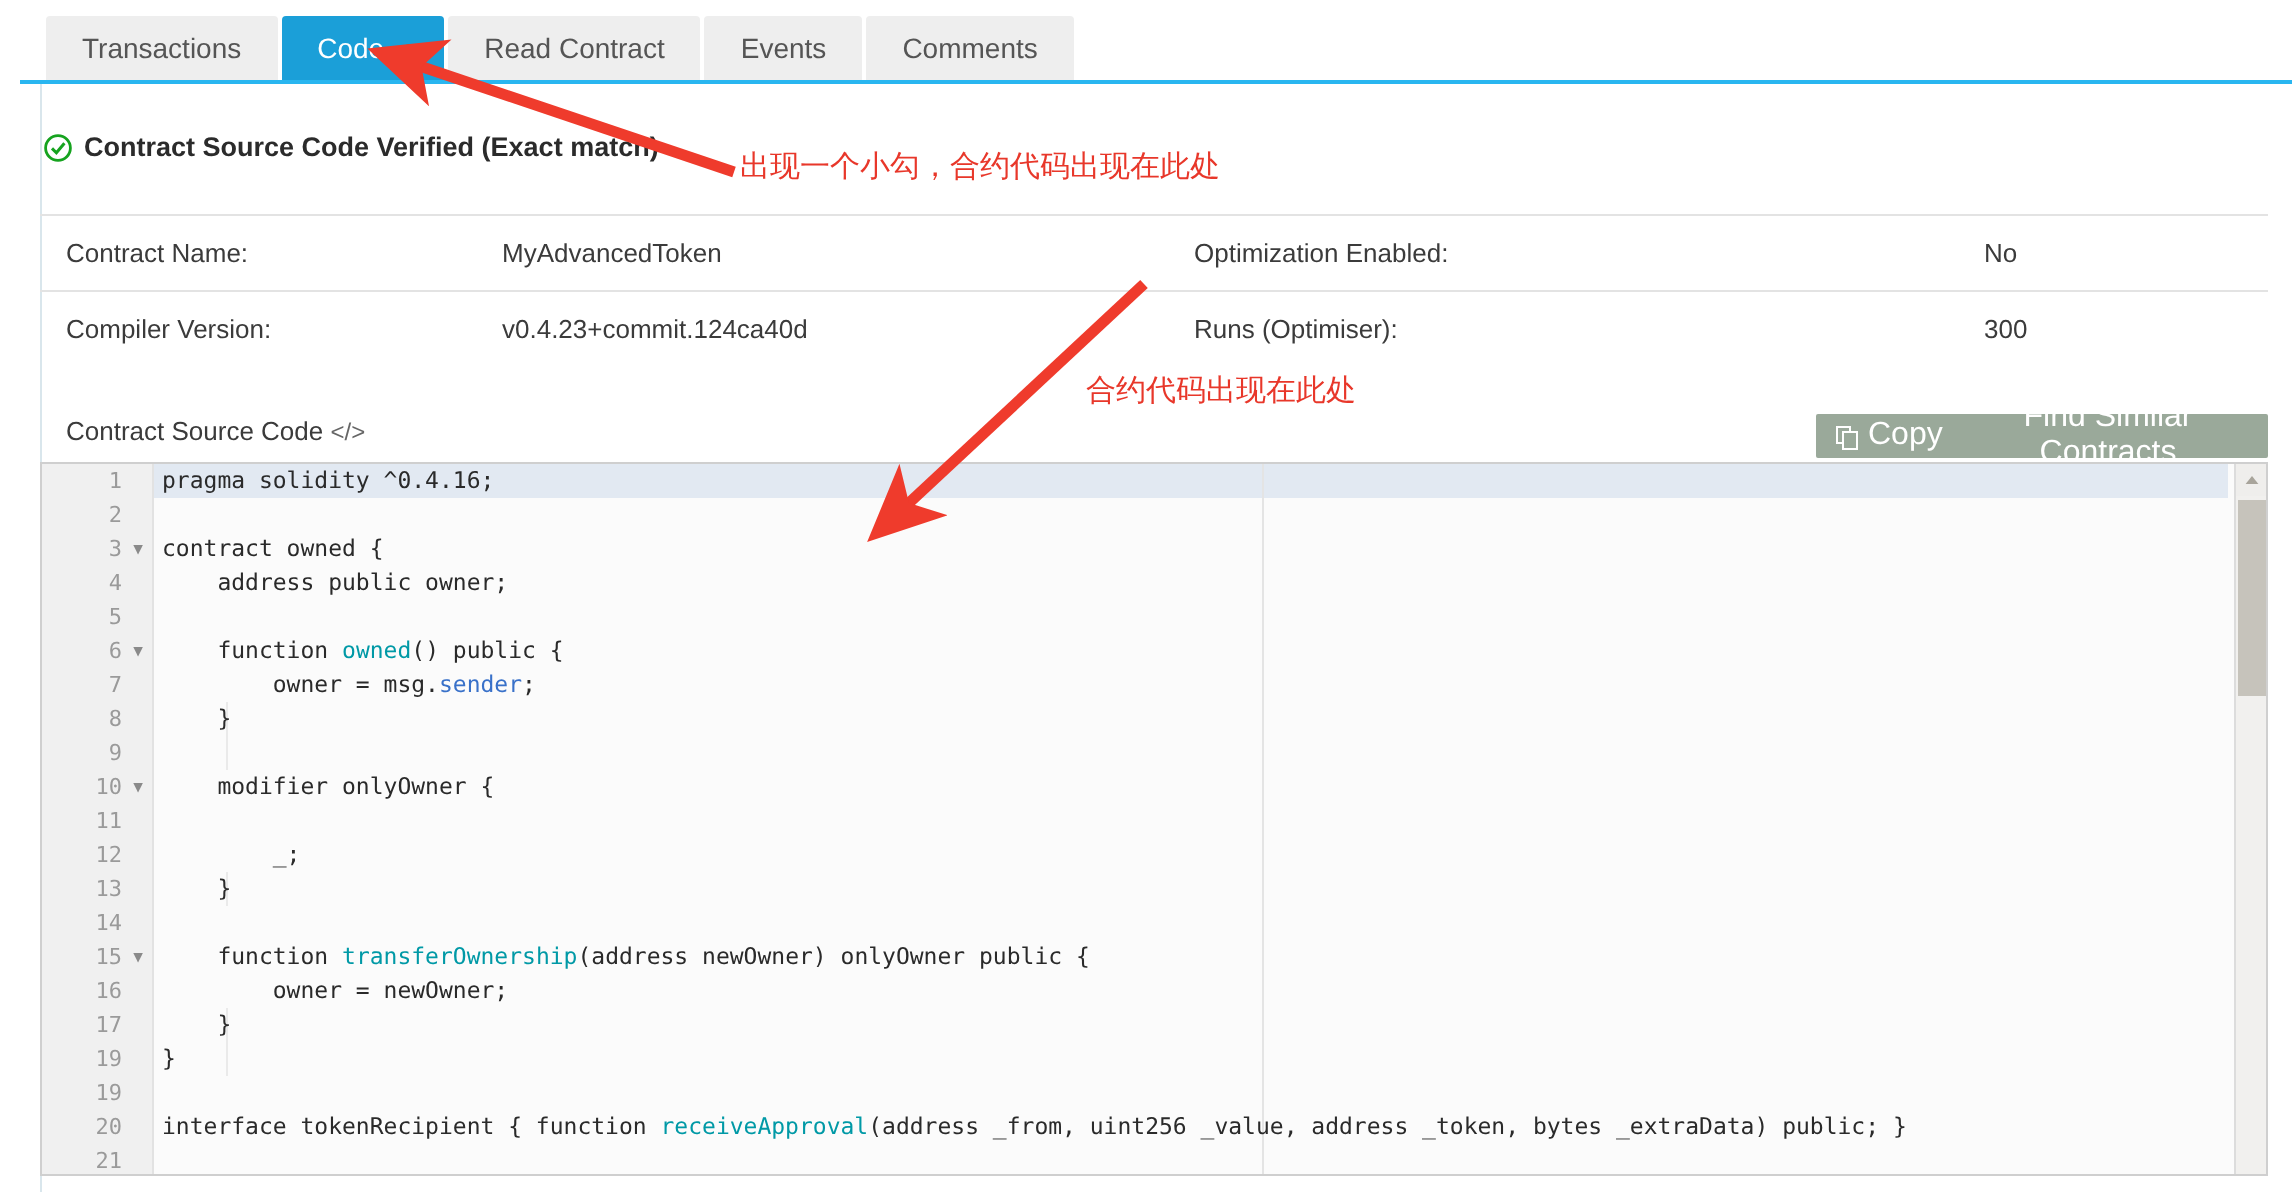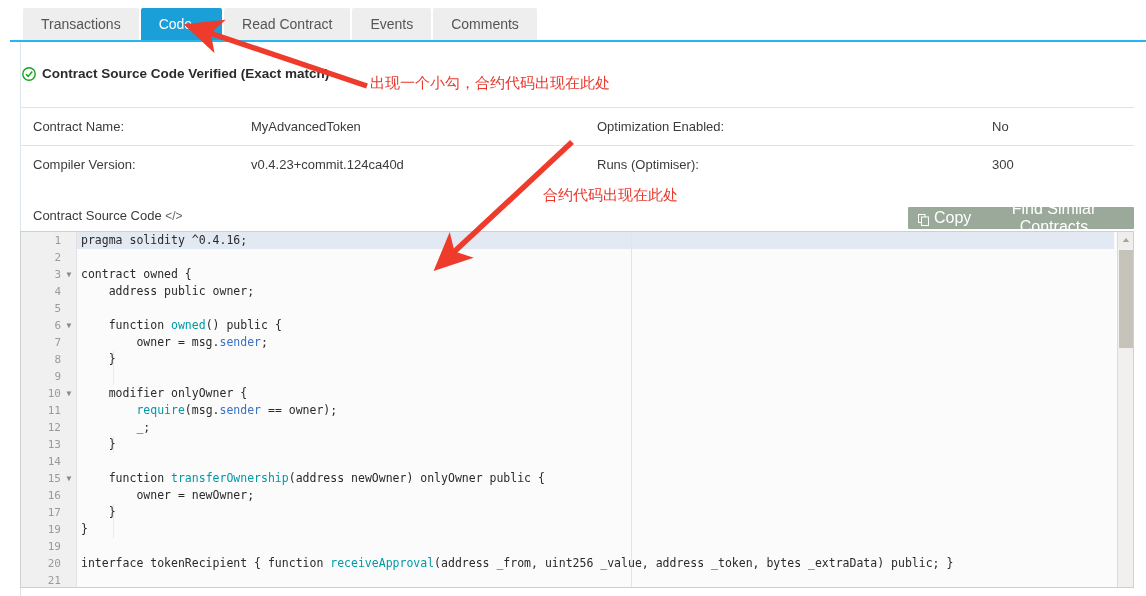"require(msg.sender == owner);" span.ct { html: <span><span> </span><span>require</span><span>(msg.</span><span>sender</span><span> == owner);</span></span> -> none }
